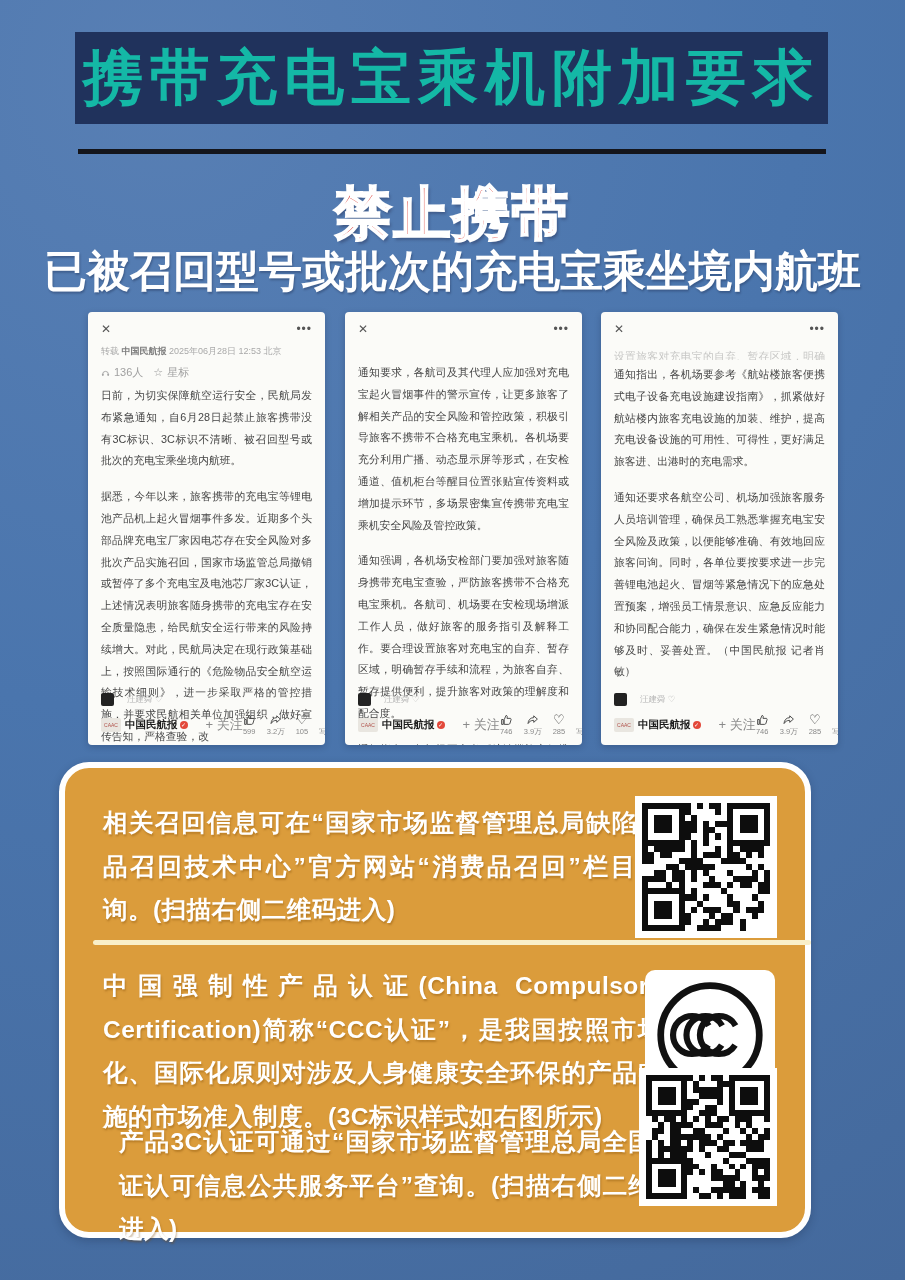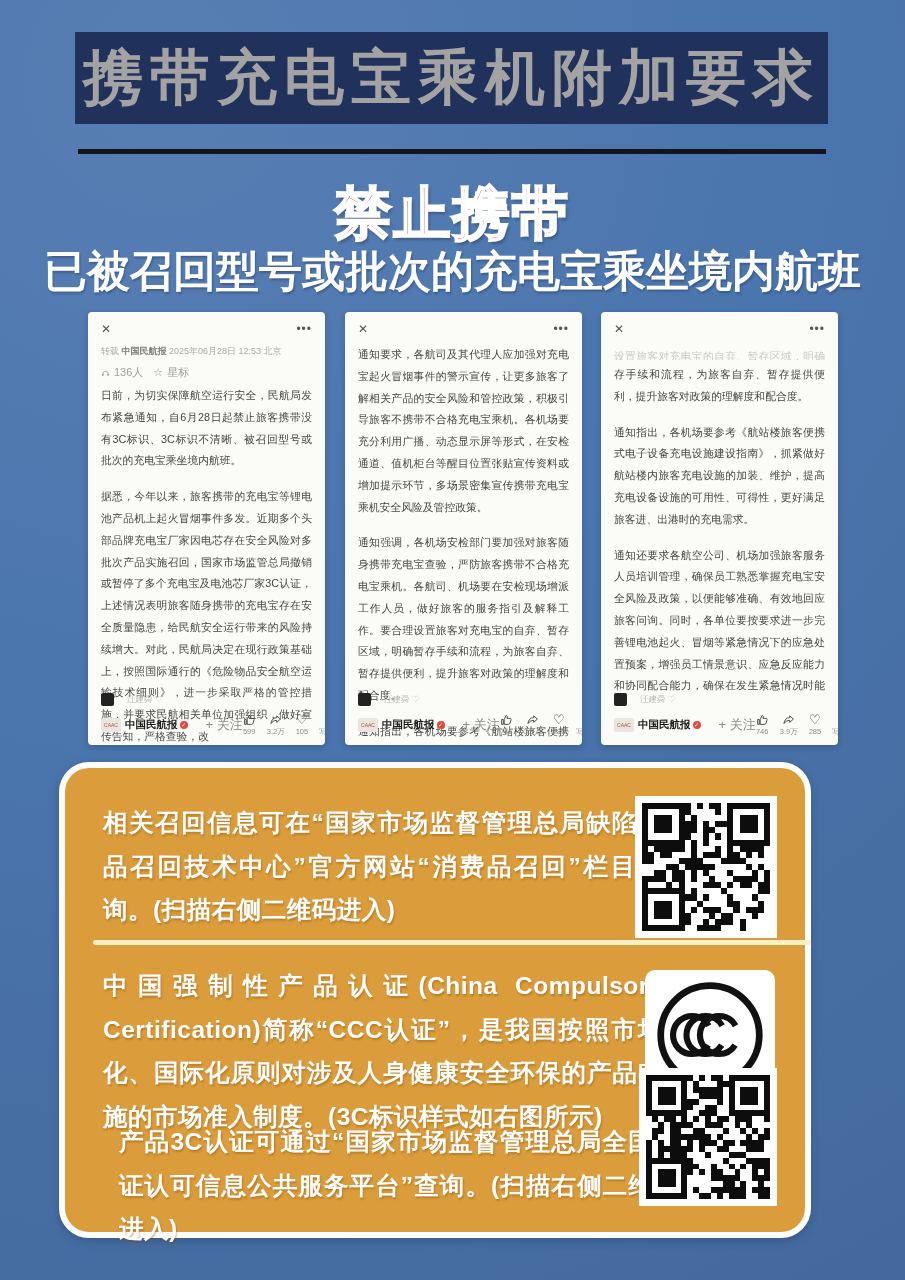"携带充电宝乘机附加要求" .banner h1 { color: #a3a3a3 -> #14b8a6 }
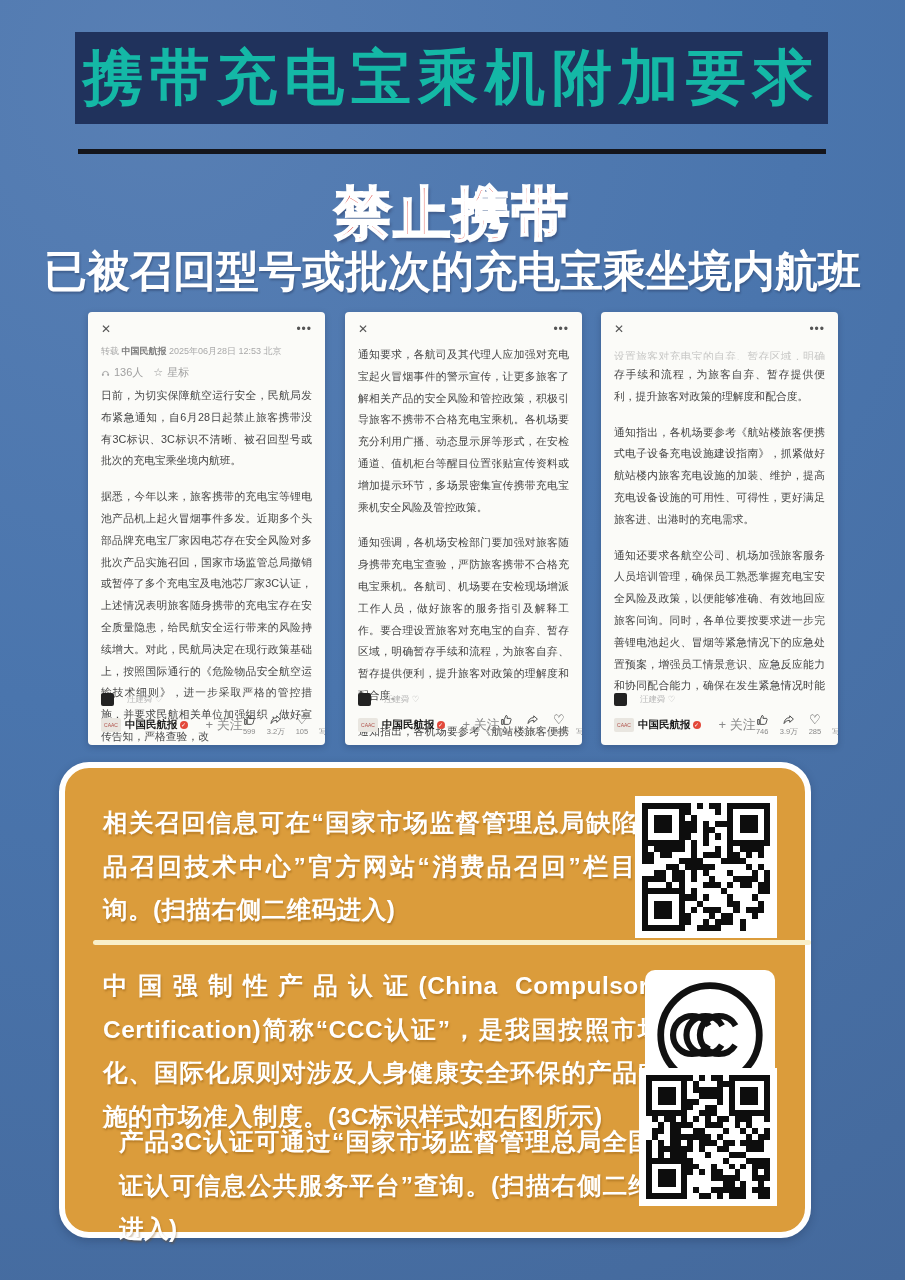"通知要求，各航司及其代理人应加强对充电宝起火冒烟事件的警示宣传，让更多旅客了解相" div.card-body { margin-top: 8px -> 26px }
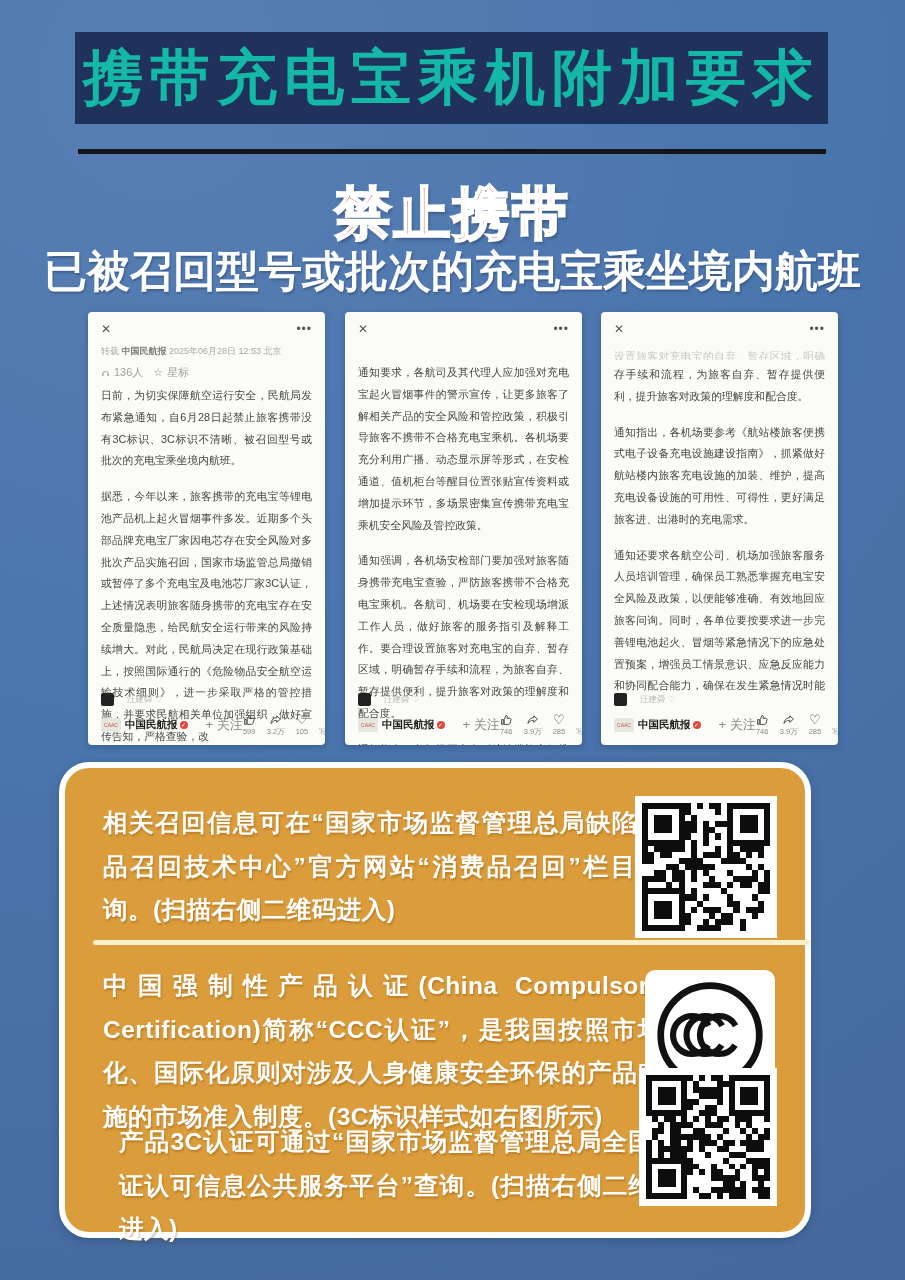"存手续和流程，为旅客自弃、暂存提供便利，提升旅客对政策的理解度和配合度。" p { html: <p>存手续和流程，为旅客自弃、暂存提供便利，提升旅客对政策的理解度和配合度。</p> -> none }
